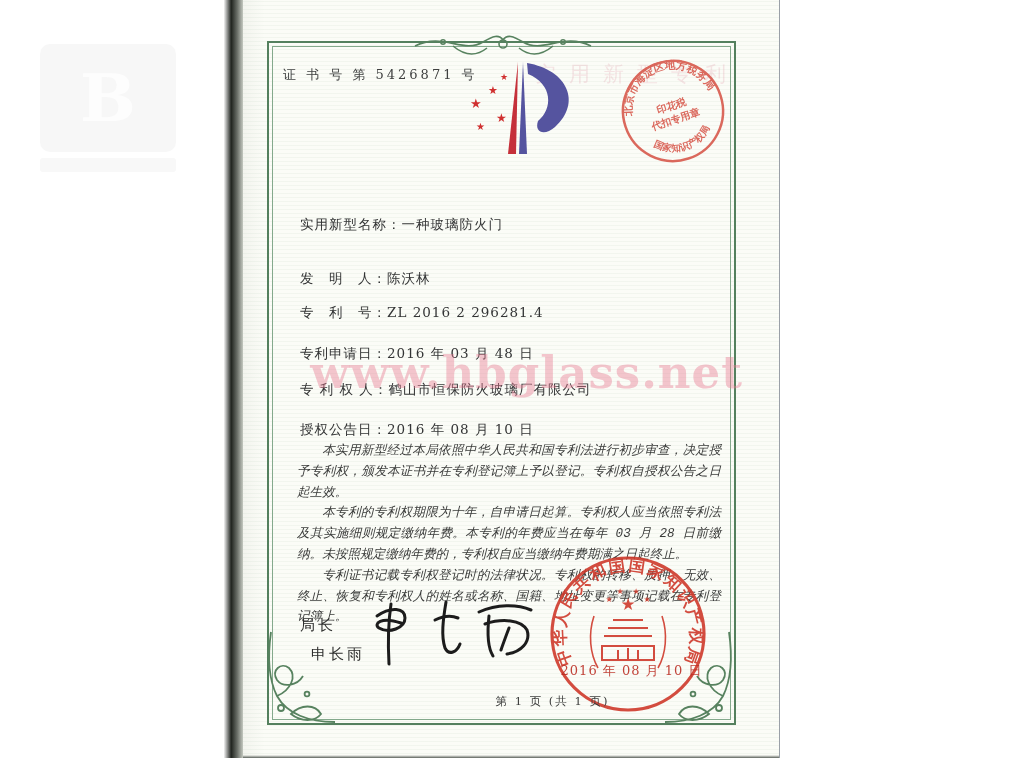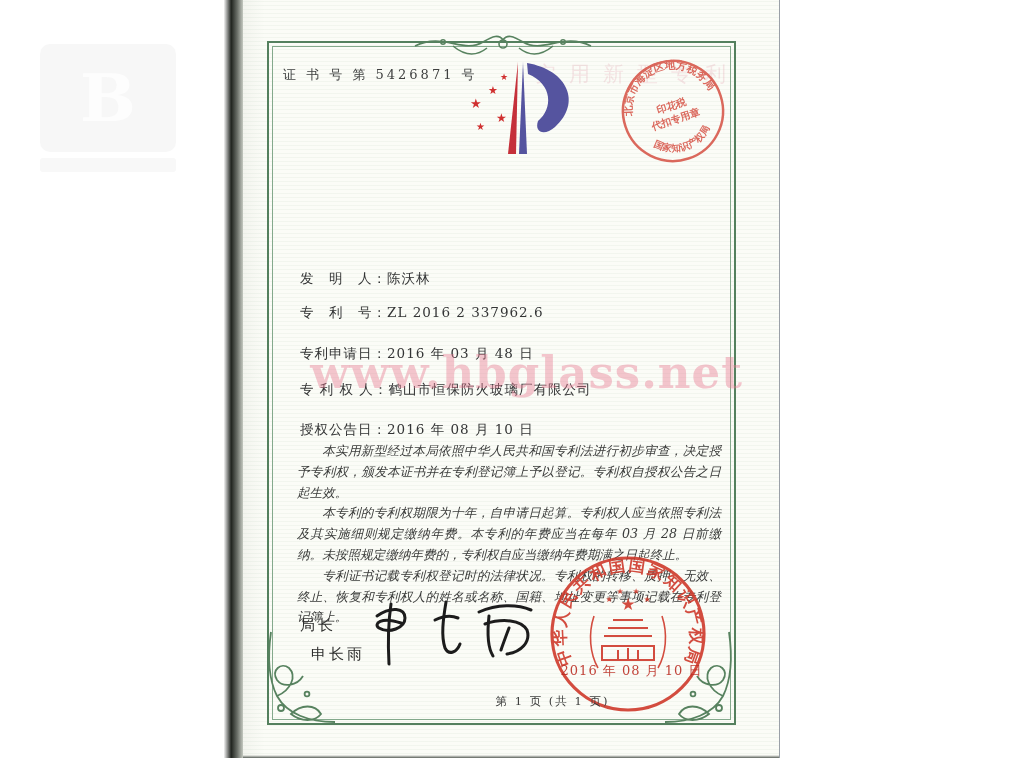"实用新型名称：一种玻璃防火门" div.row { html: none -> <div> <span>实用新型名称：</span><span>一种玻璃防火门</span> </div> }
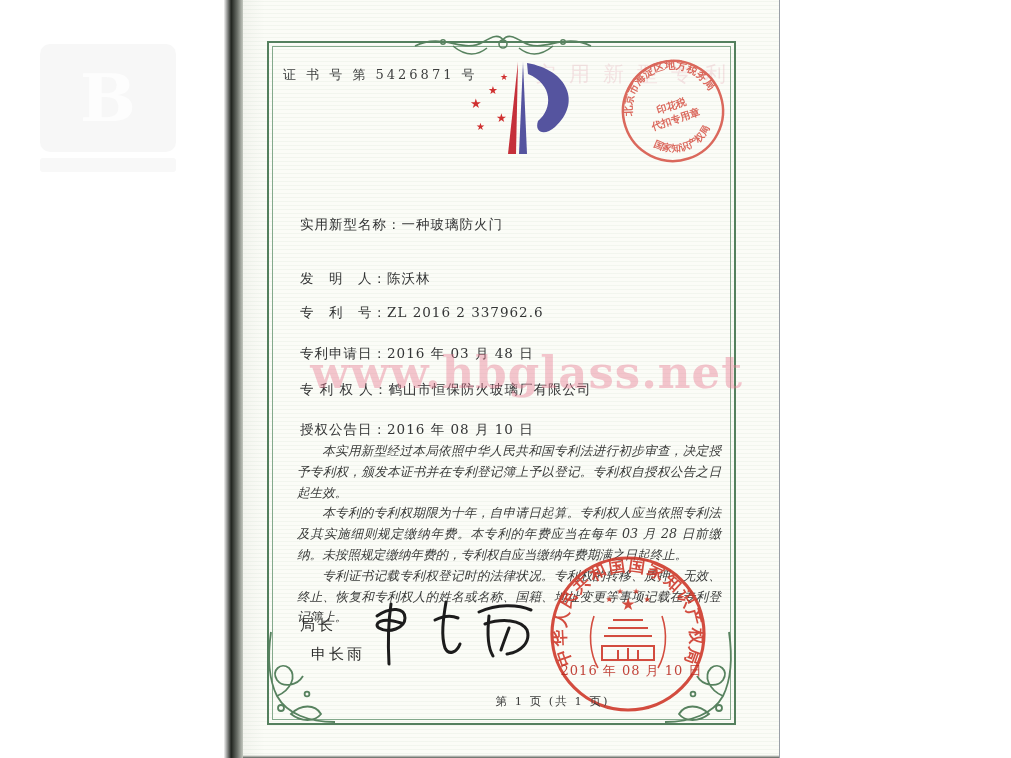"ZL 2016 2 337962.6" span { text: 337962.6 -> 296281.4 }
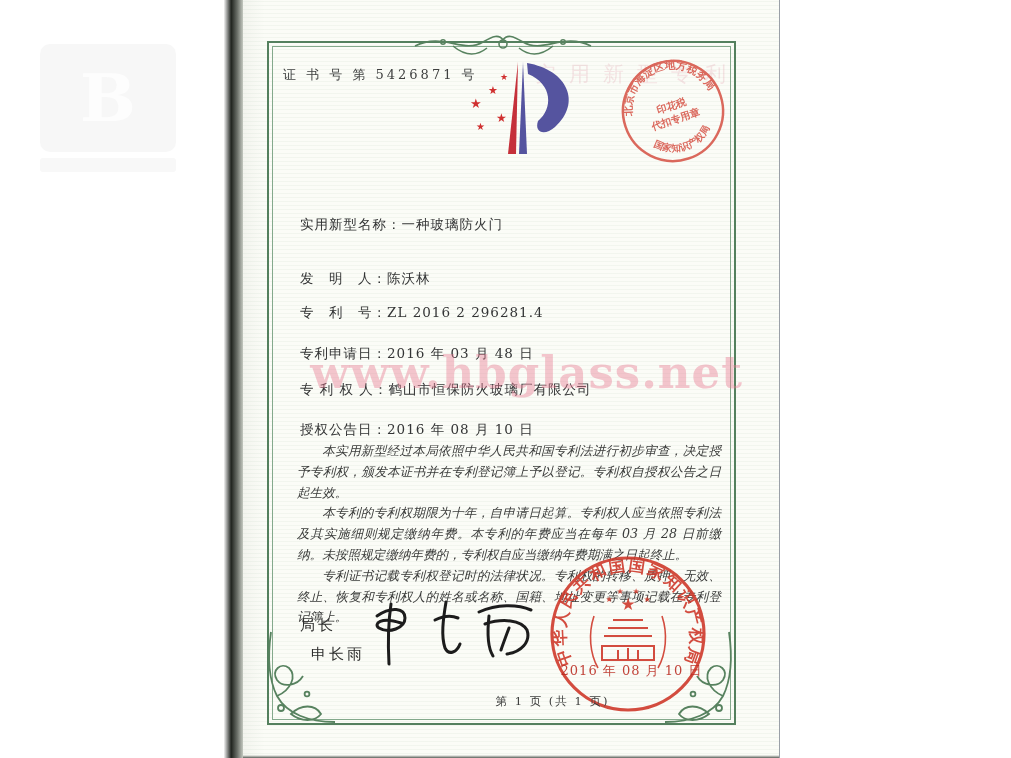"本实用新型经过本局依照中华人民共和国专利法进行初步审查，决定授予专利权，颁发本证" .body-text p { font-family: none -> Liberation Mono, monospace }
